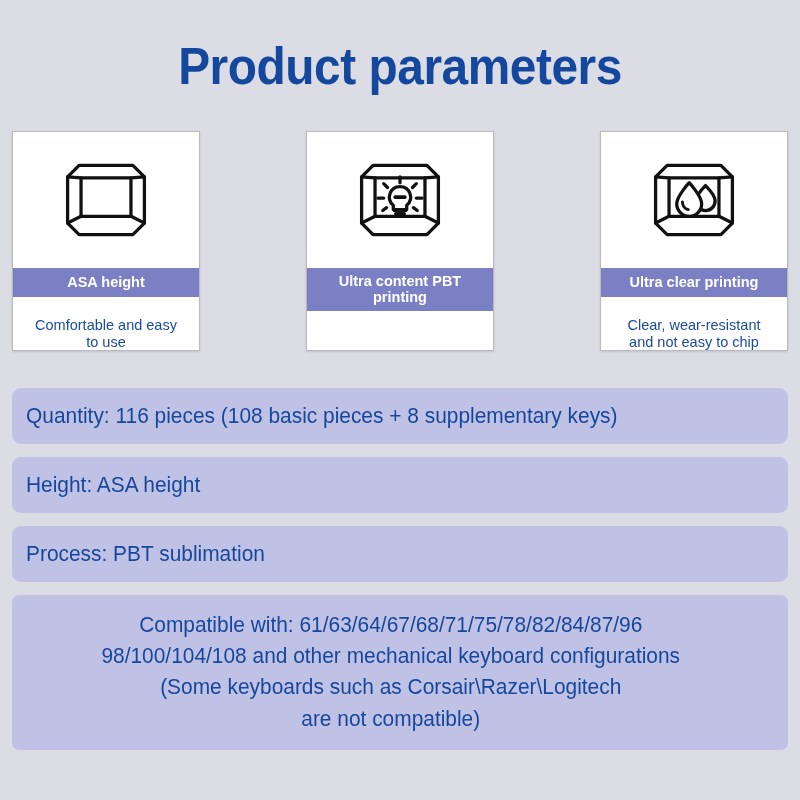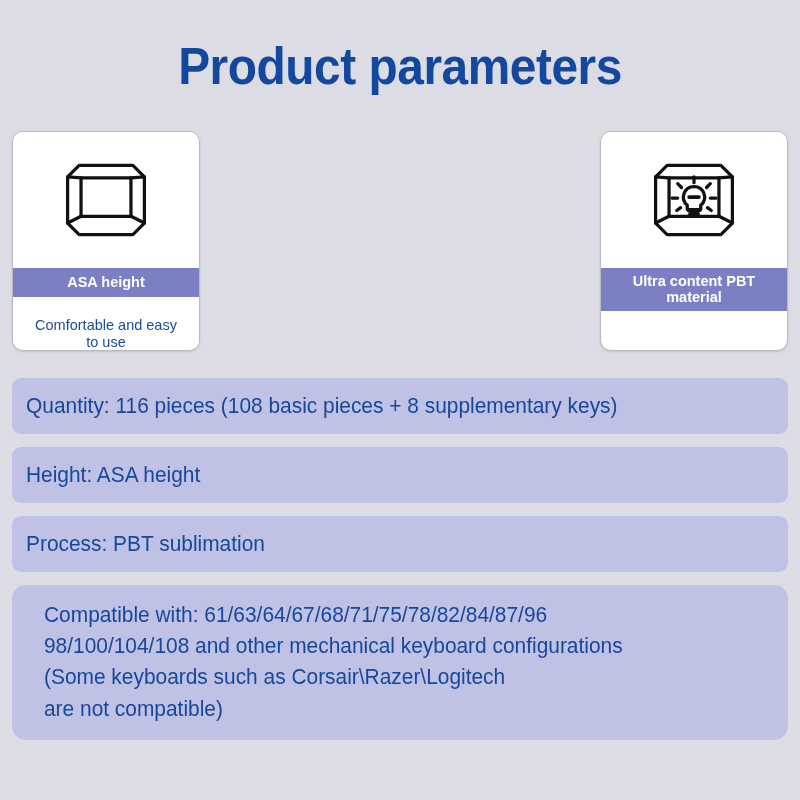"ASA height" .card { border-radius: 11px -> 0 }
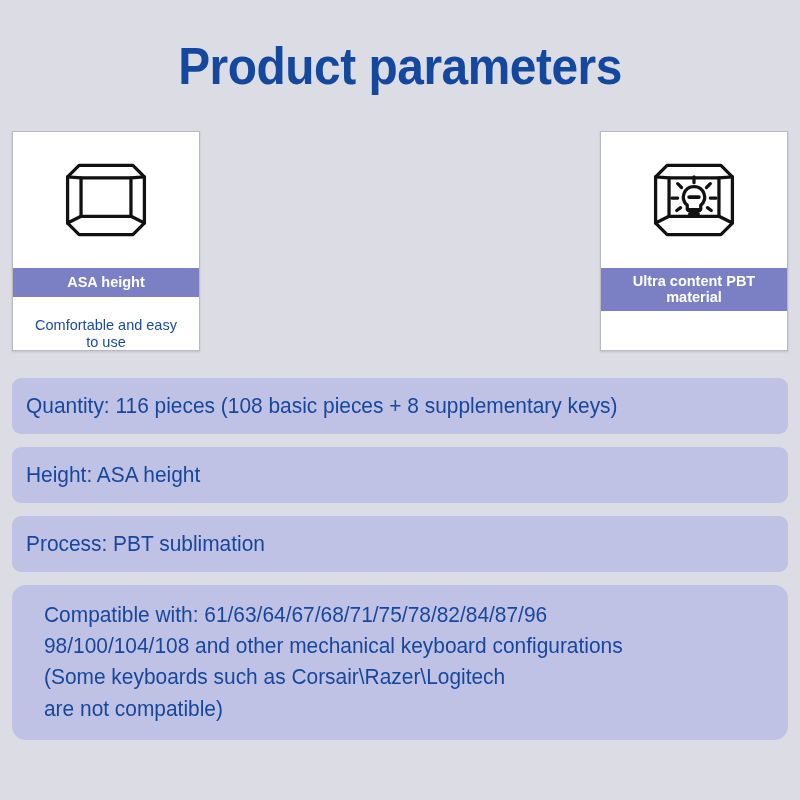"Ultra clear printing" div.card { html: none -> <div> <div> <svg> <path></path> <path></path> <path></path> <path></path> <path></path> <path></path> </svg> </div> <div> <span>Ultra clear printing</span> </div> <div> <div> <div>Clear, wear-resistant</div> <div>and not easy to chip</div> </div> </div> </div> }
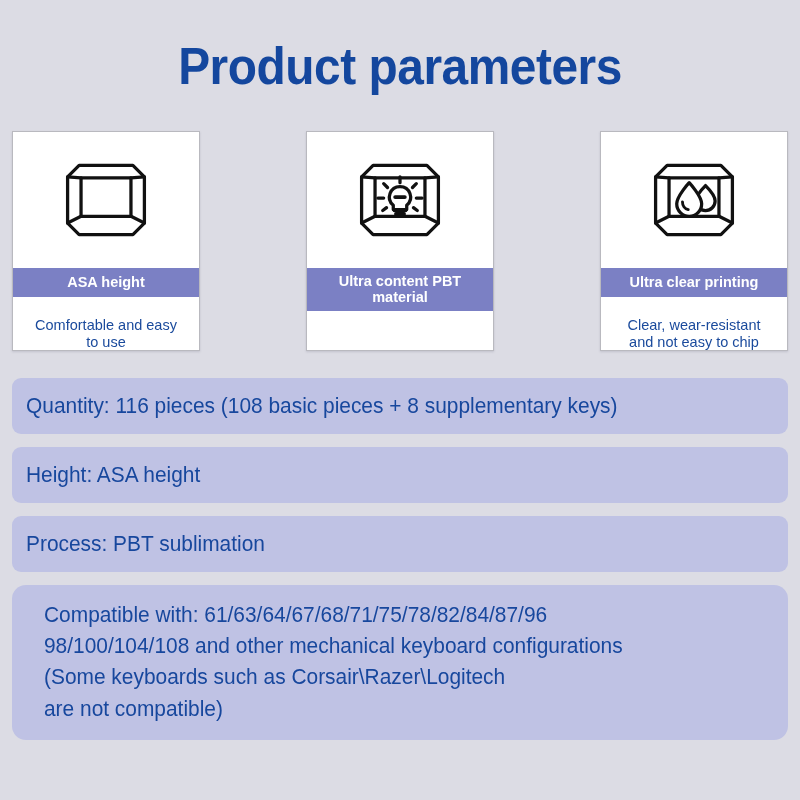"material" div { text: material -> printing }
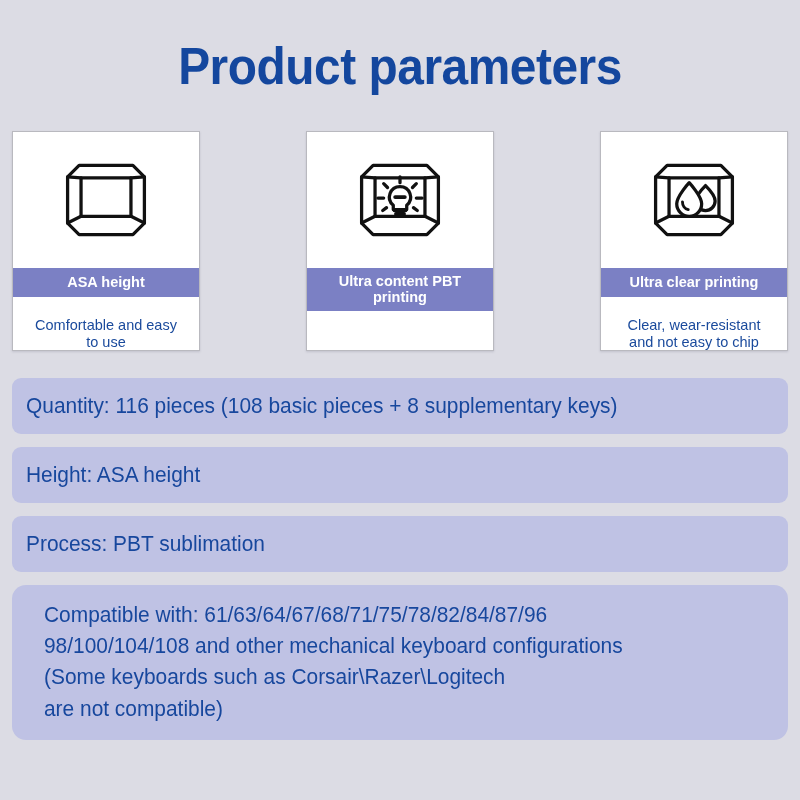"Quantity: 116 pieces (108 basic" .specs { top: 378px -> 388px }
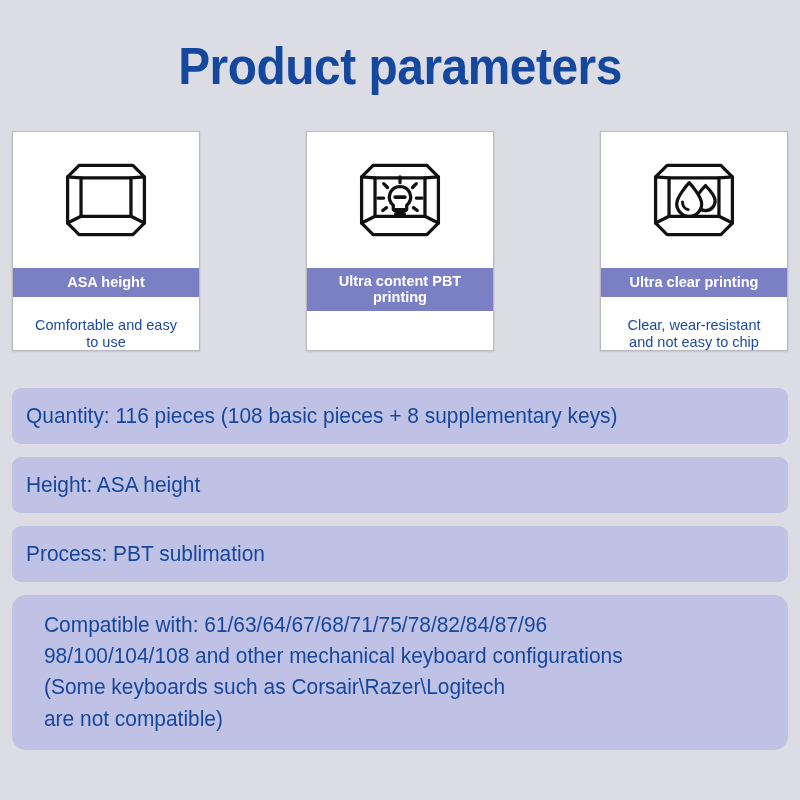"Compatible with:" .spec-block { border-radius: 14px -> 7px; text-align: none -> center }
